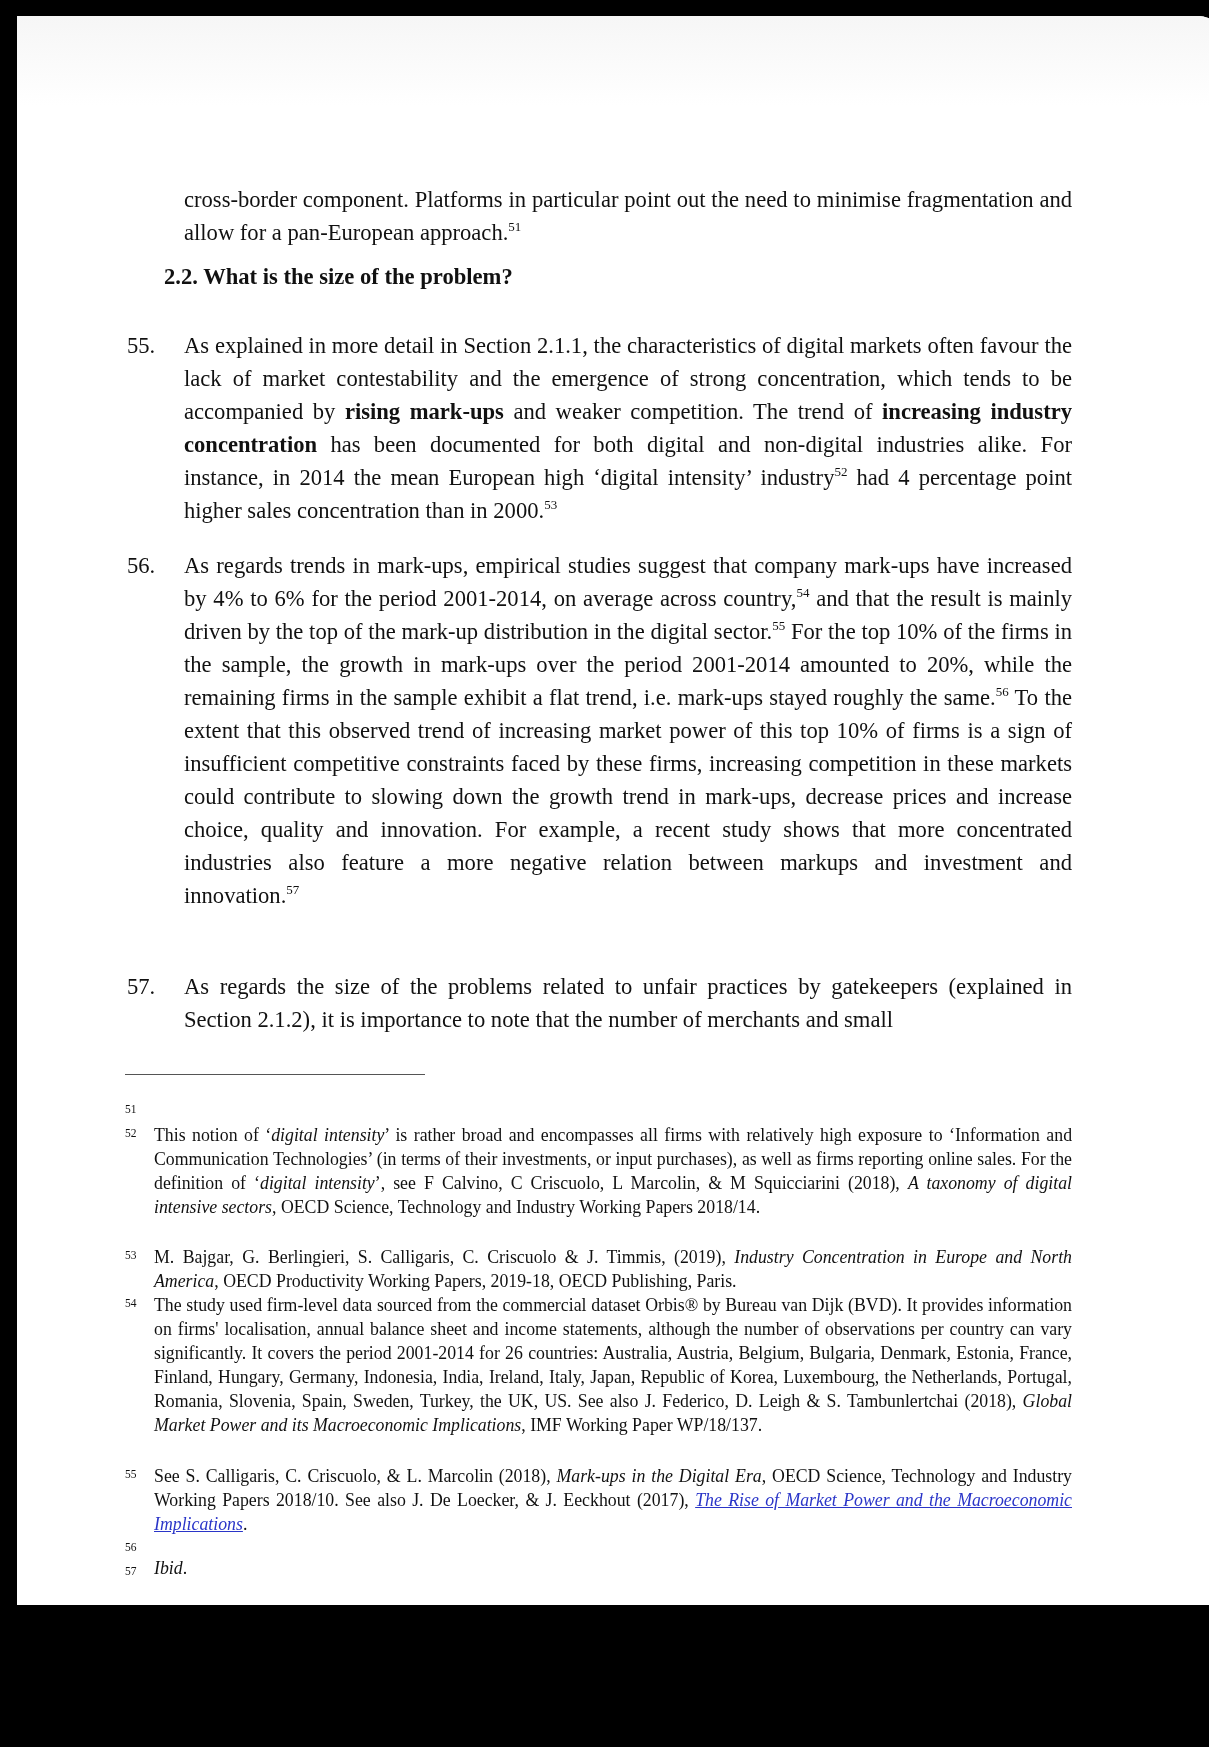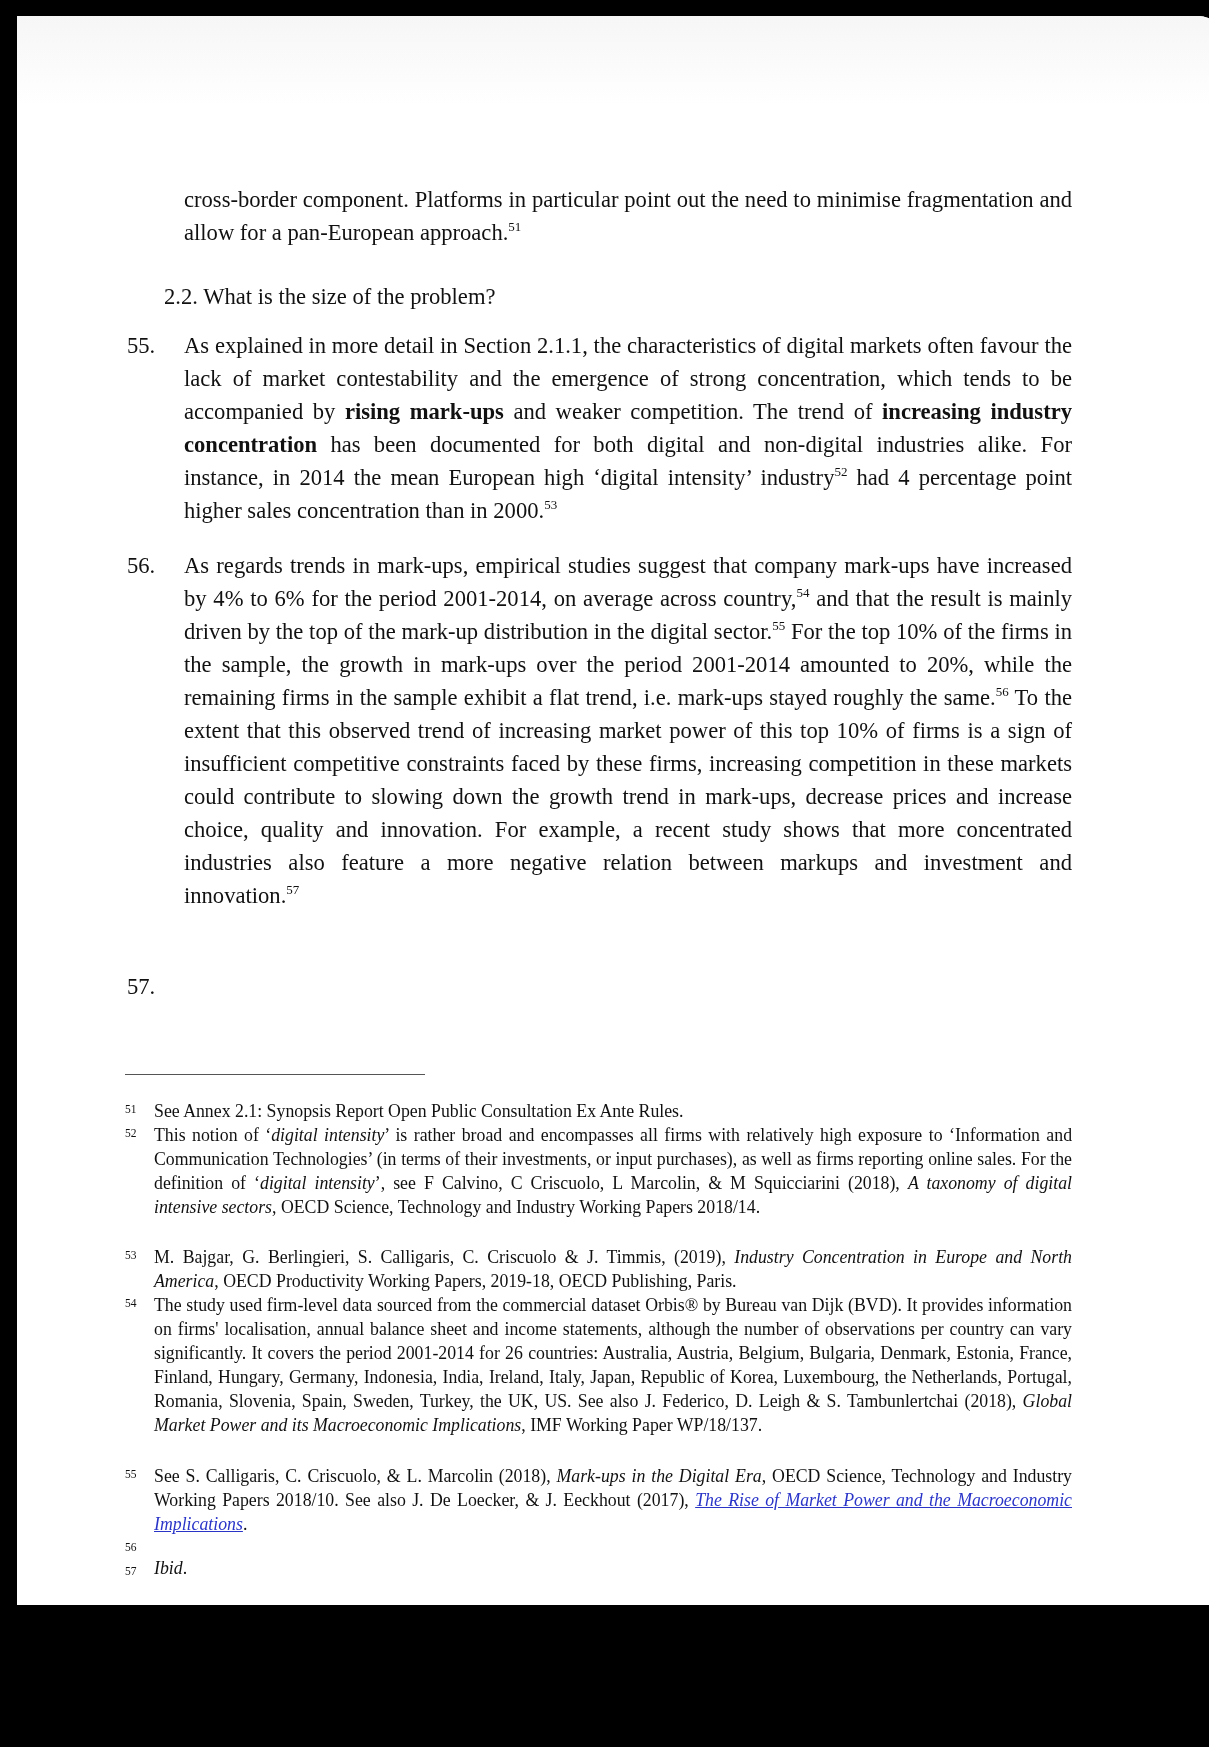"2.2. What is the size" .heading { font-weight: normal -> bold; margin-top: 20px -> none }
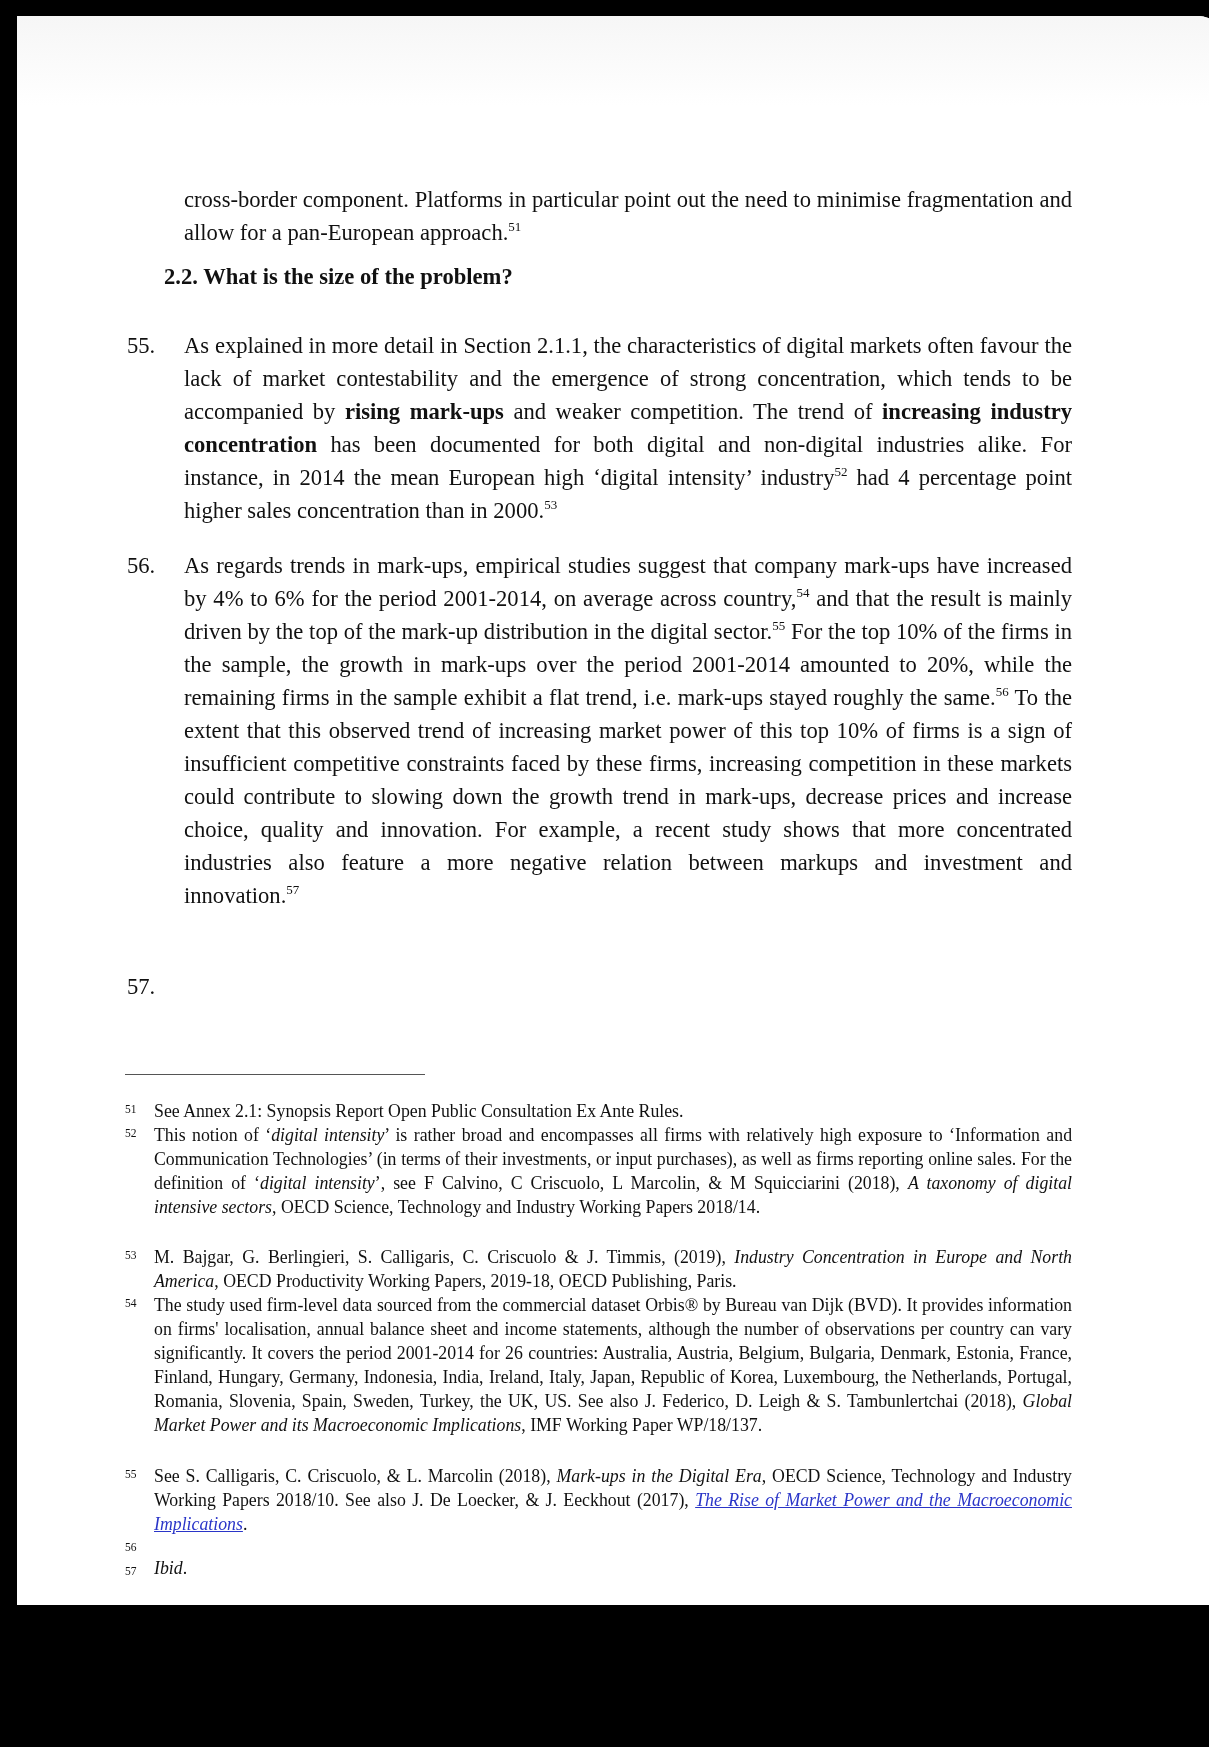"As regards the size of" div.para { html: none -> <div><span>As regards the size of the problems related to unfair practices by gatekeepers (explained in Section 2.1.2), it is importance to note that the number of merchants and small</span></div> }
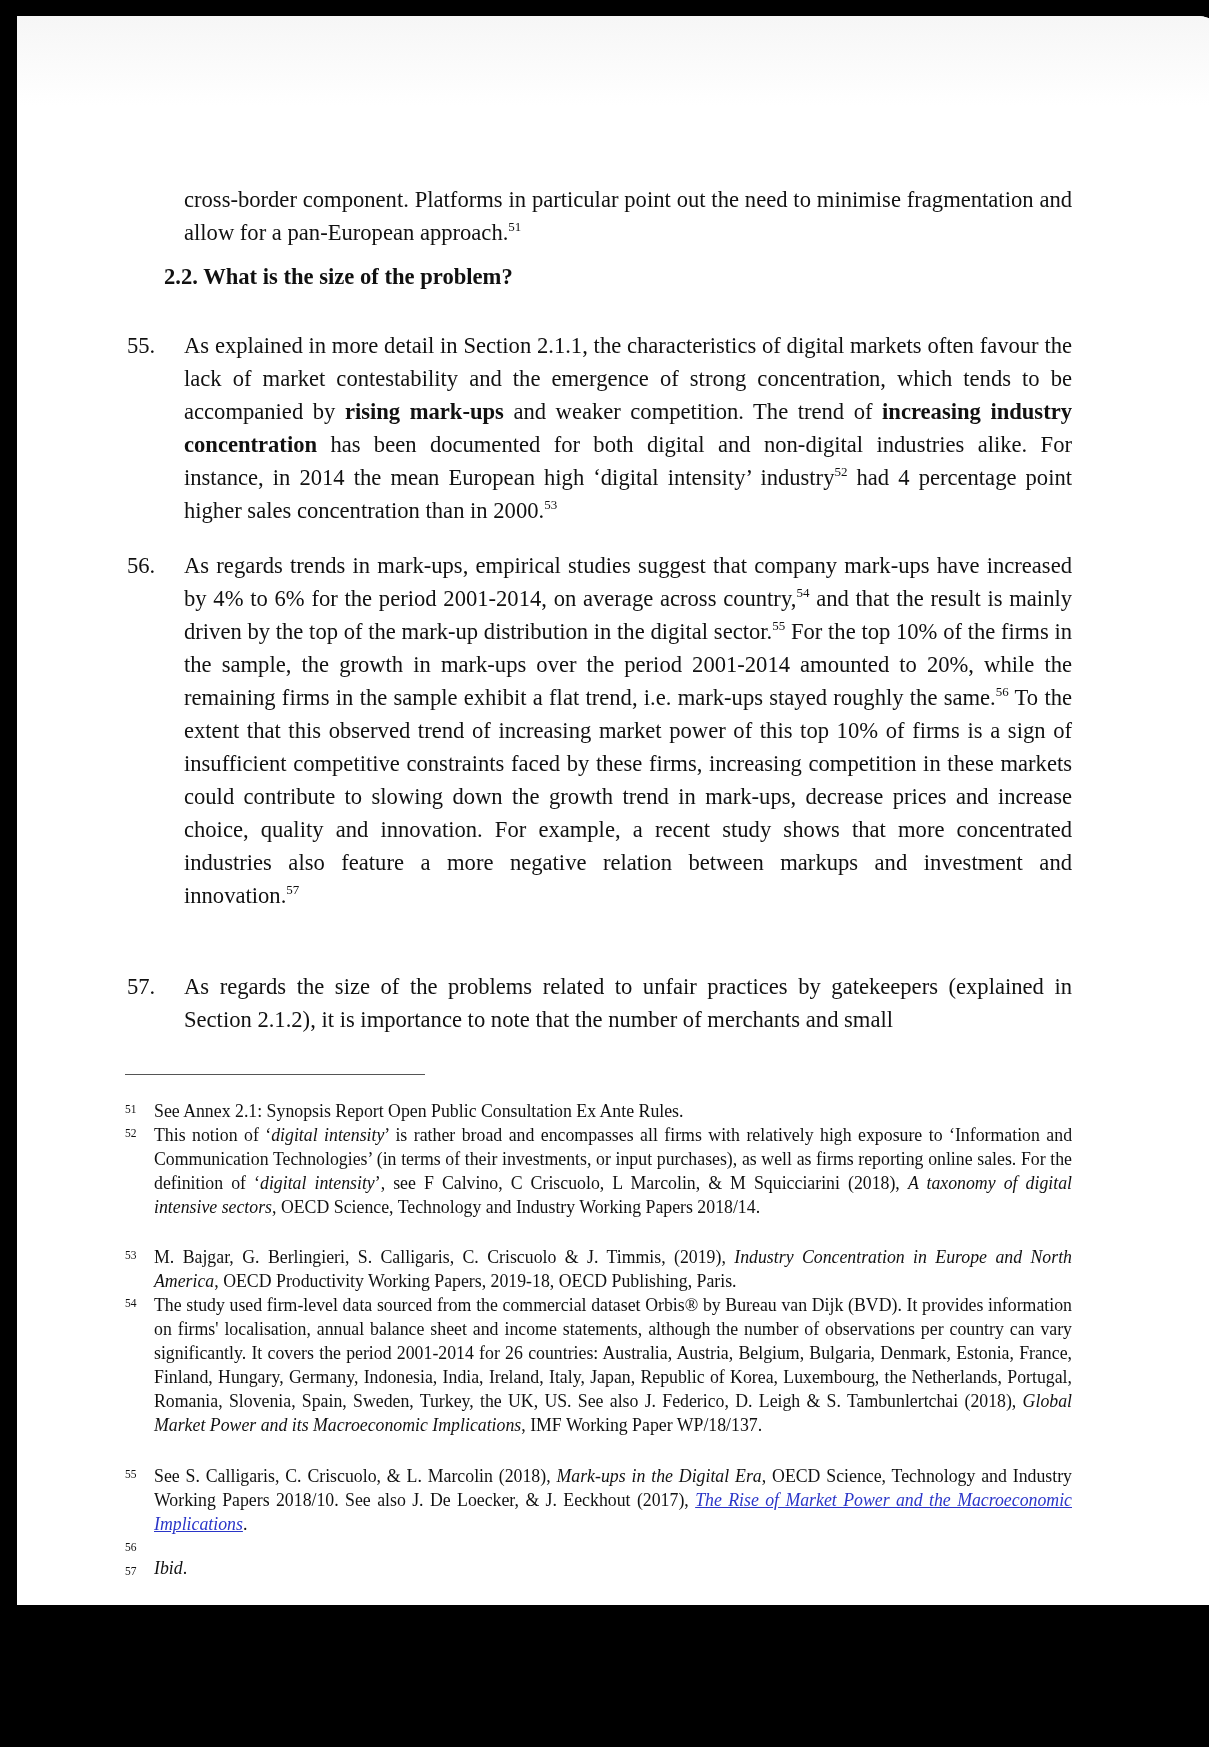"See Annex 2.1: Synopsis Report" div.fn { html: <div><span>See Annex 2.1: Synopsis Report Open Public Consultation Ex Ante Rules.</span></div> -> none }
